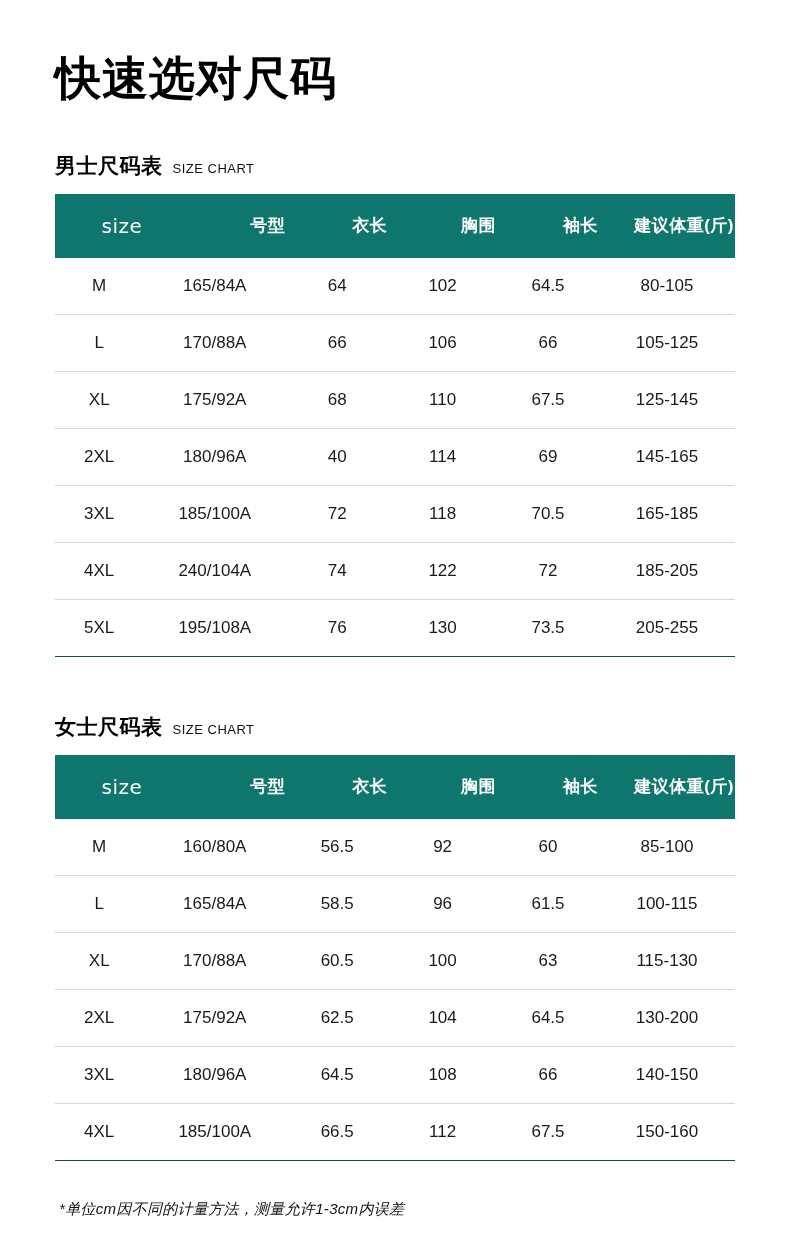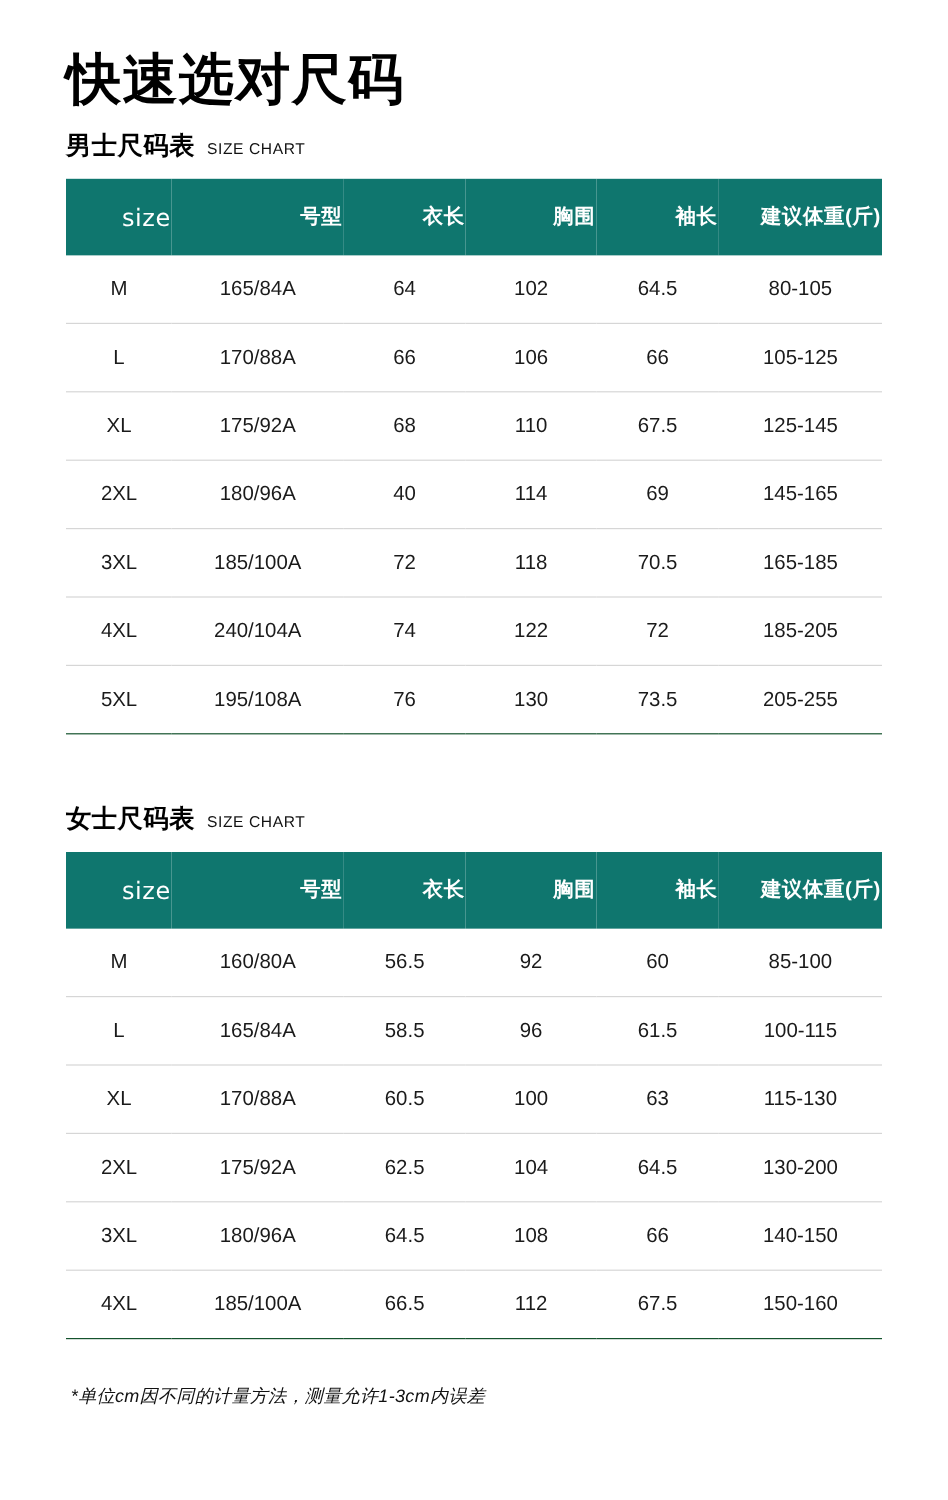"快速选对尺码" .page { padding: 4px 55px -> 16px 55px }
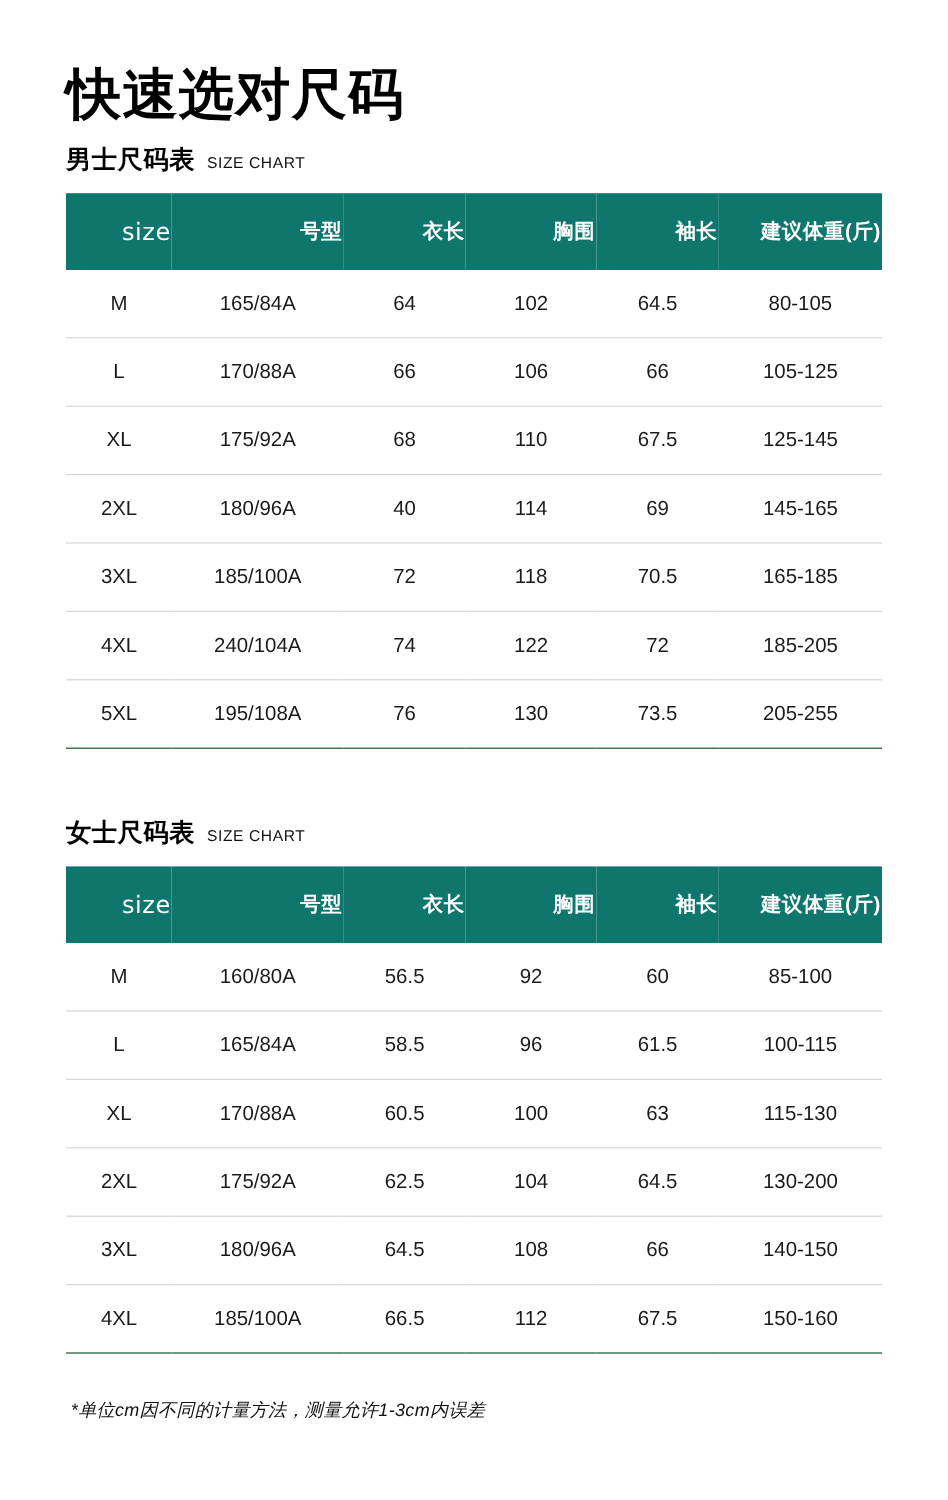"男士尺码表" .section { margin-top: 14px -> 47px }
